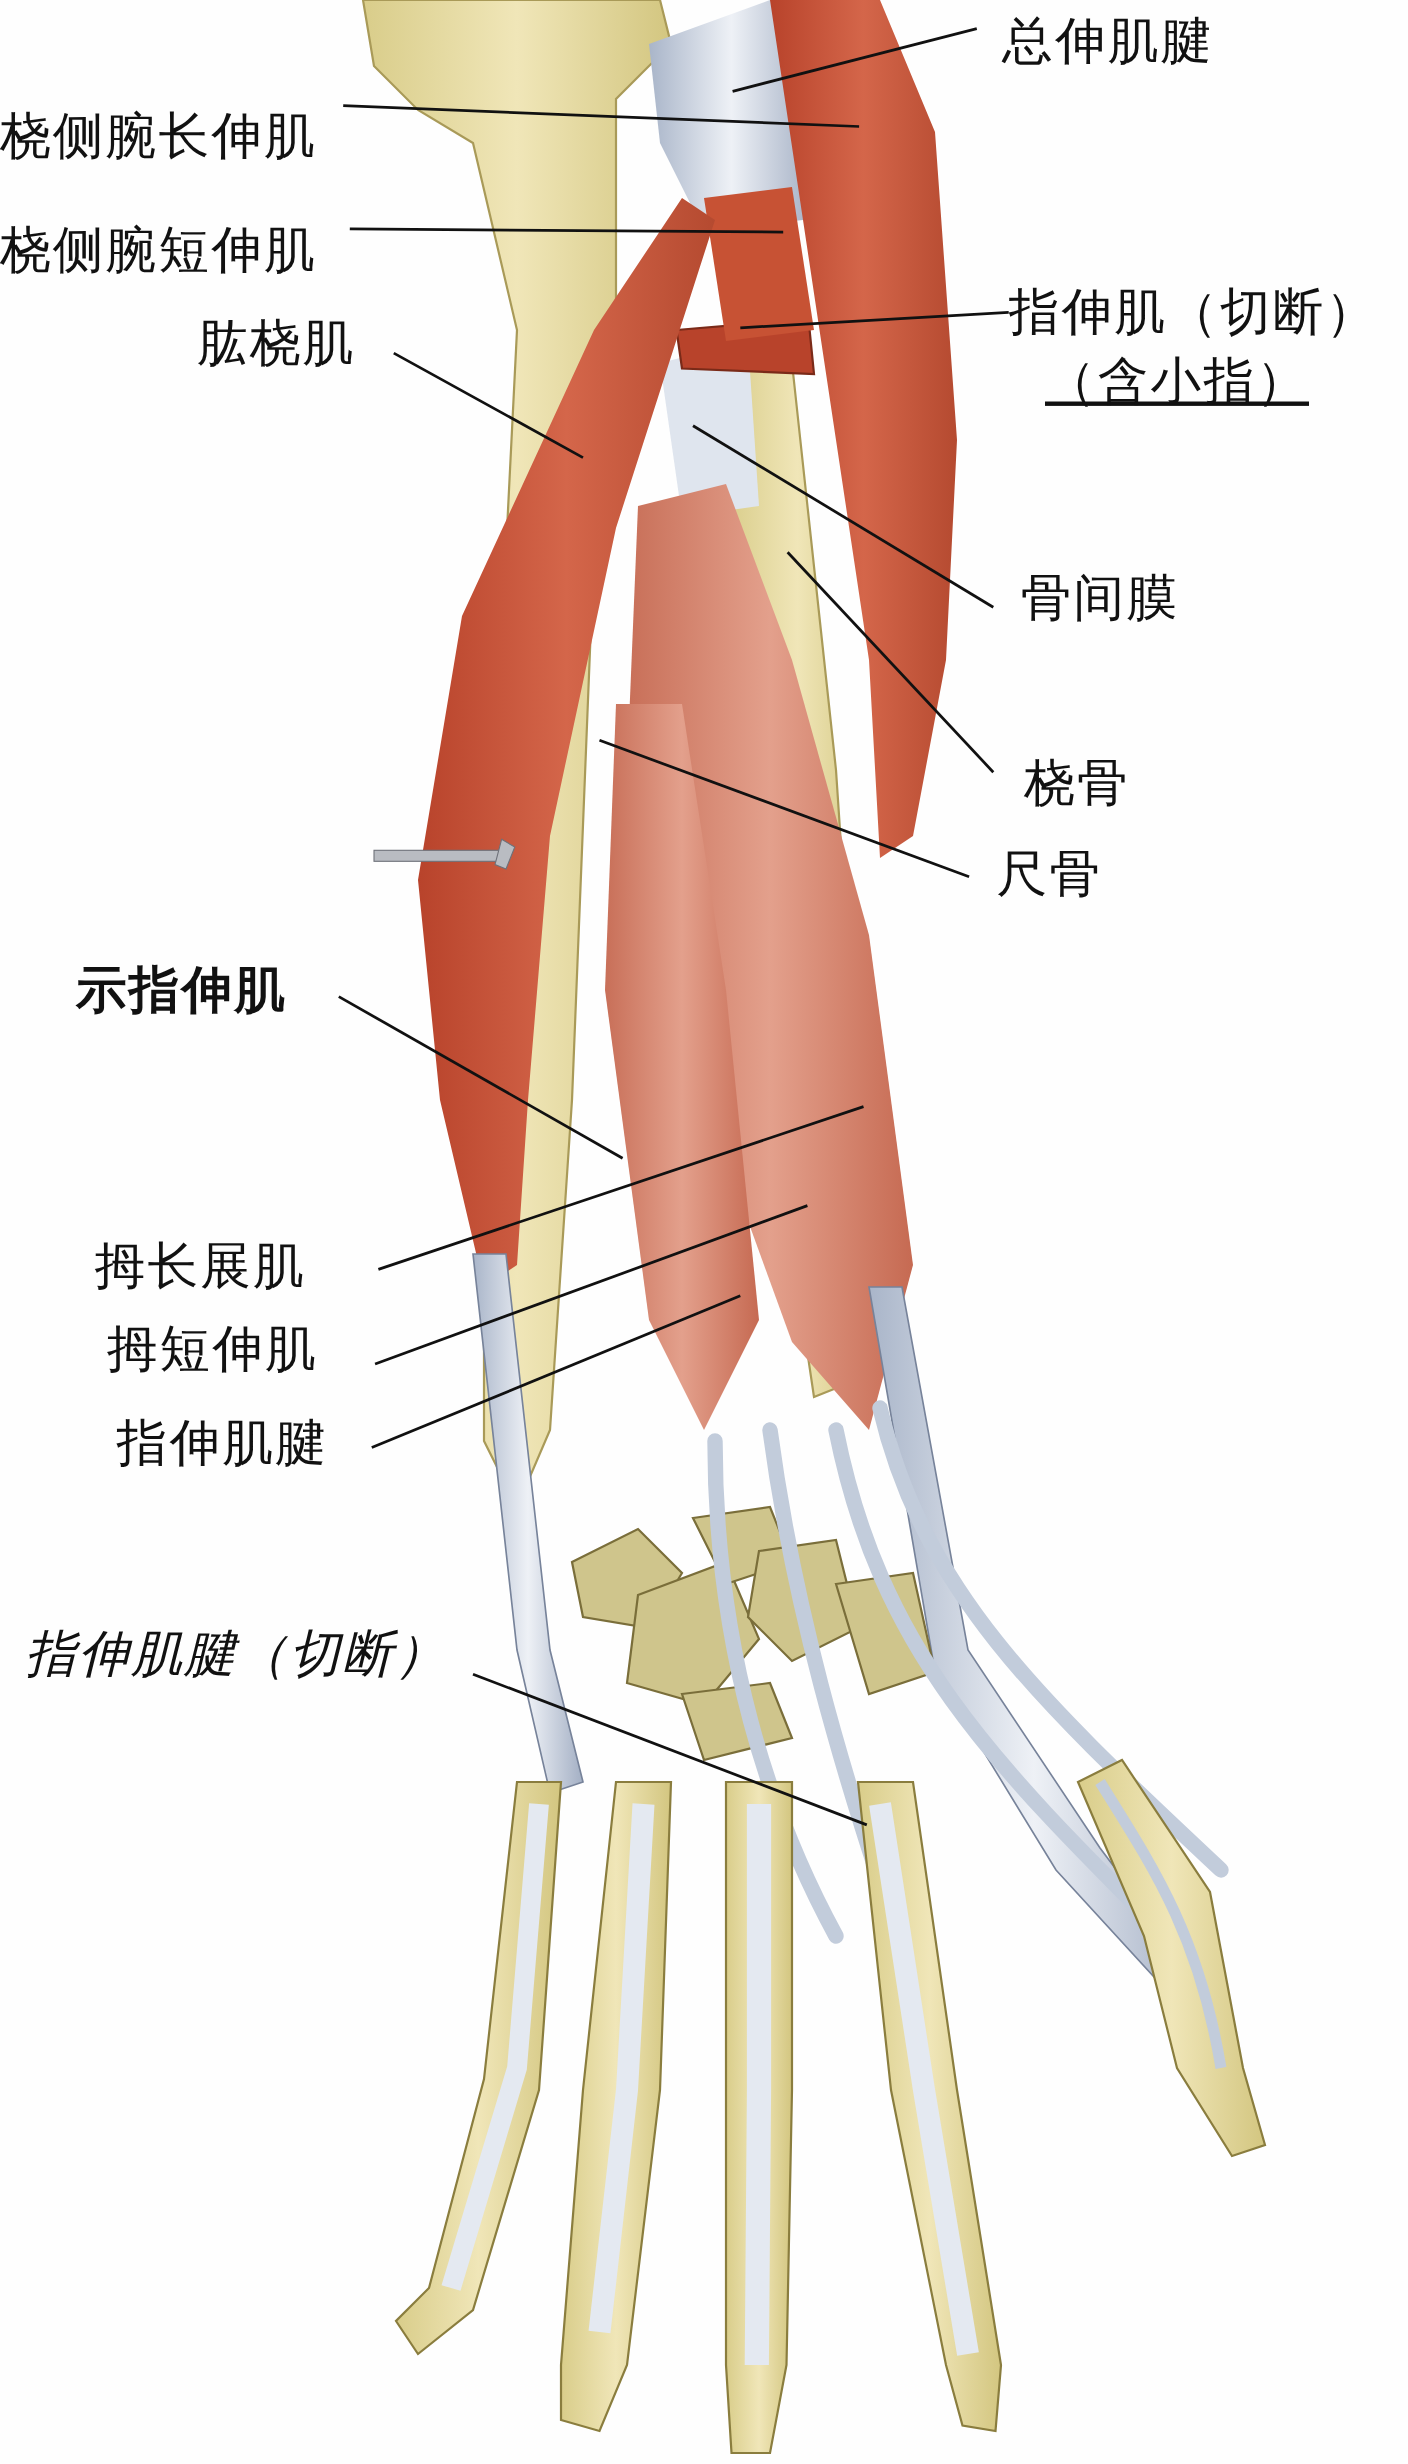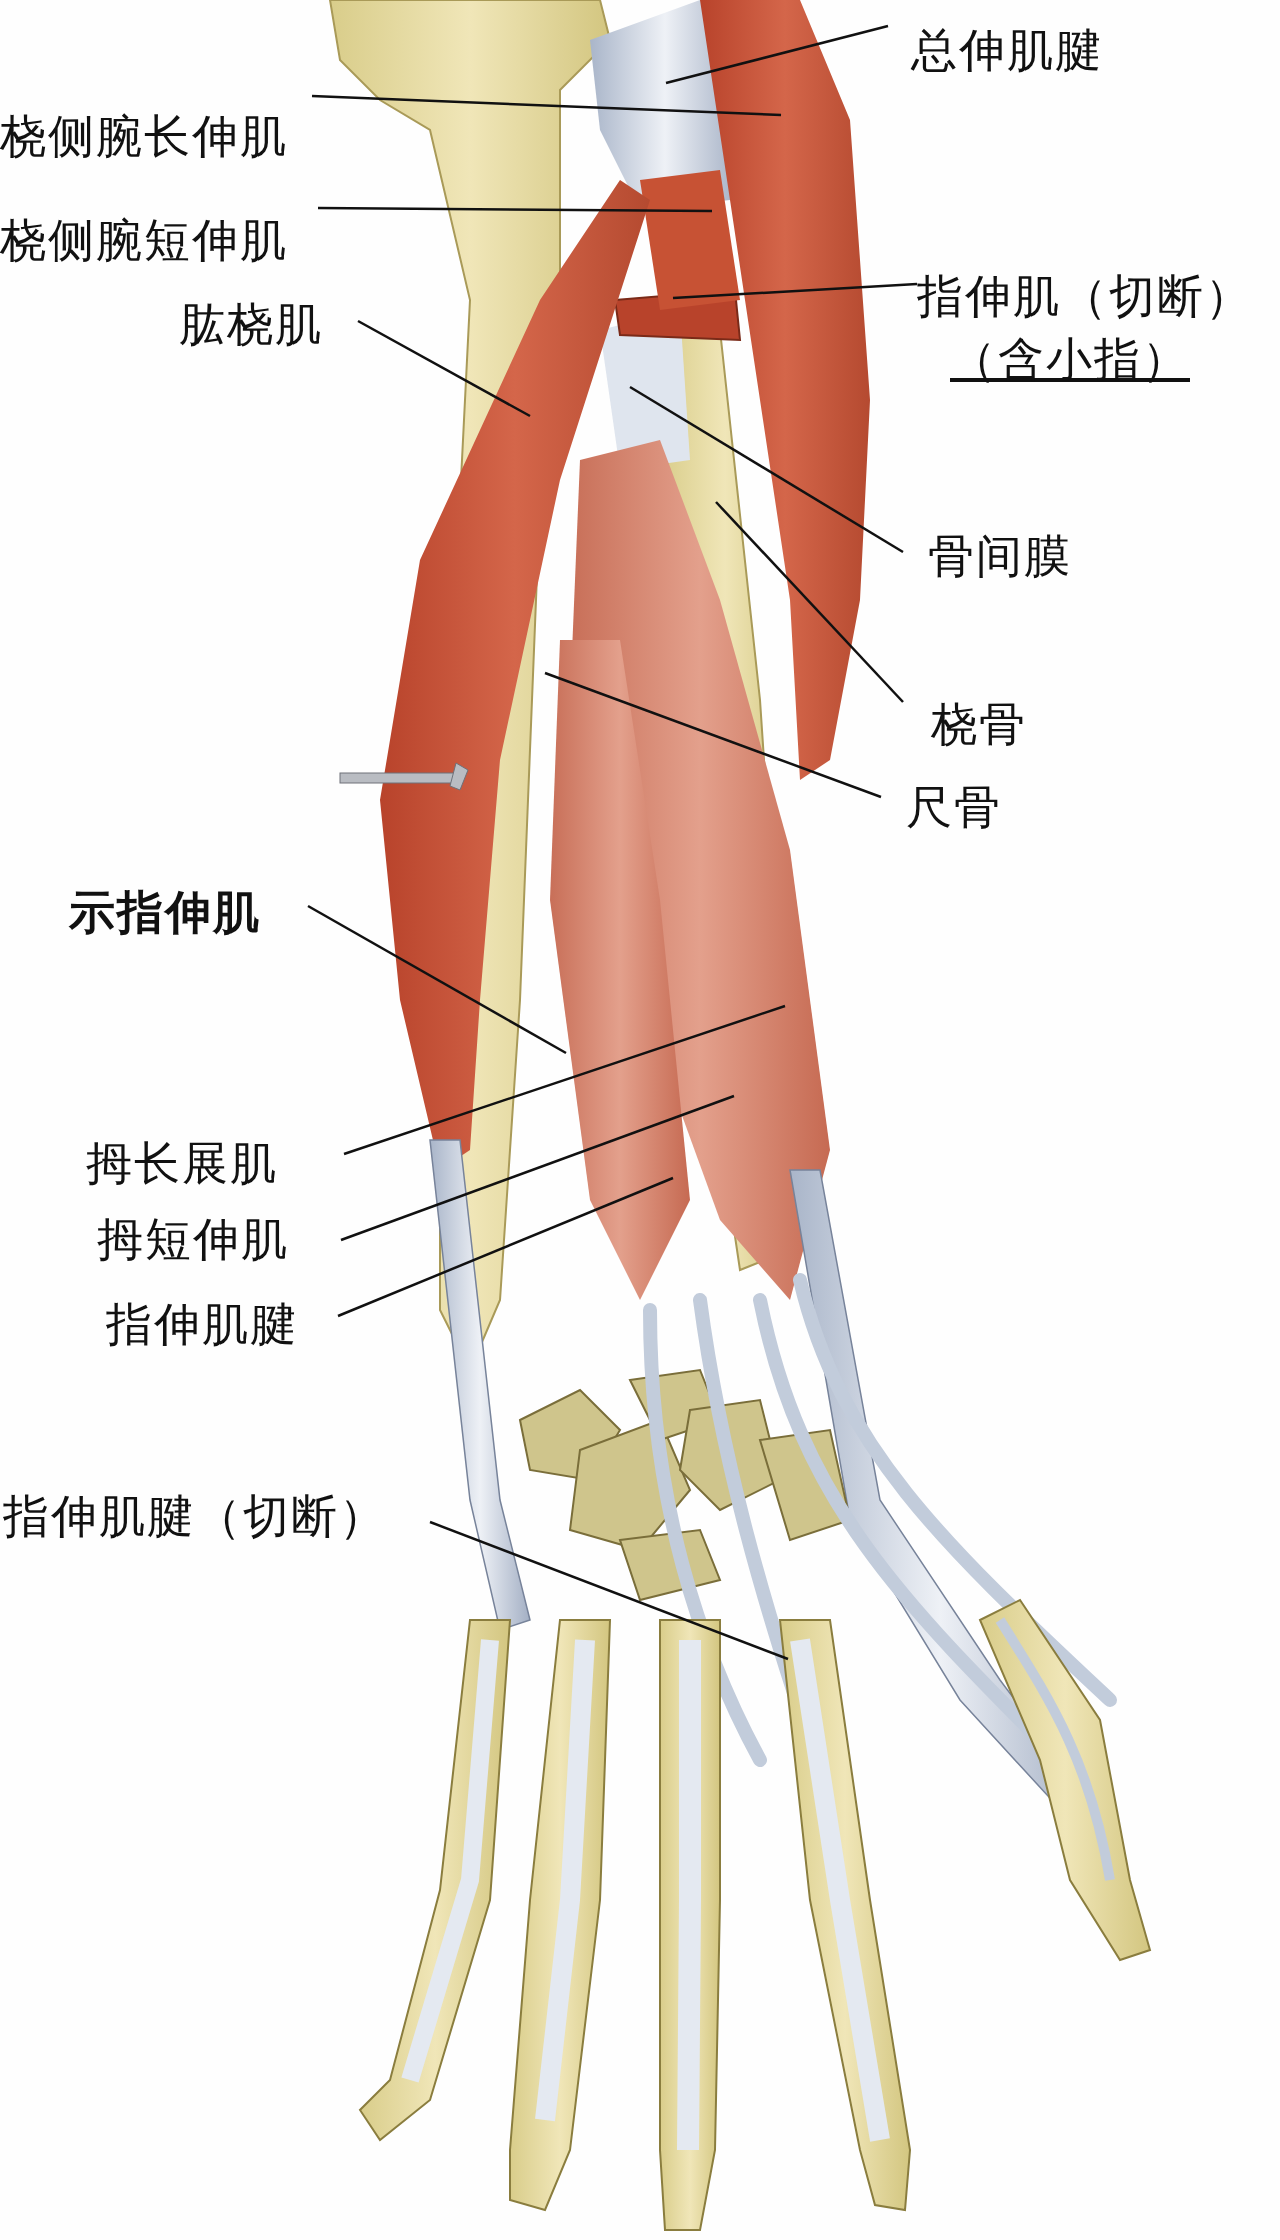"总伸肌腱" .label { margin-top: 13px -> none }
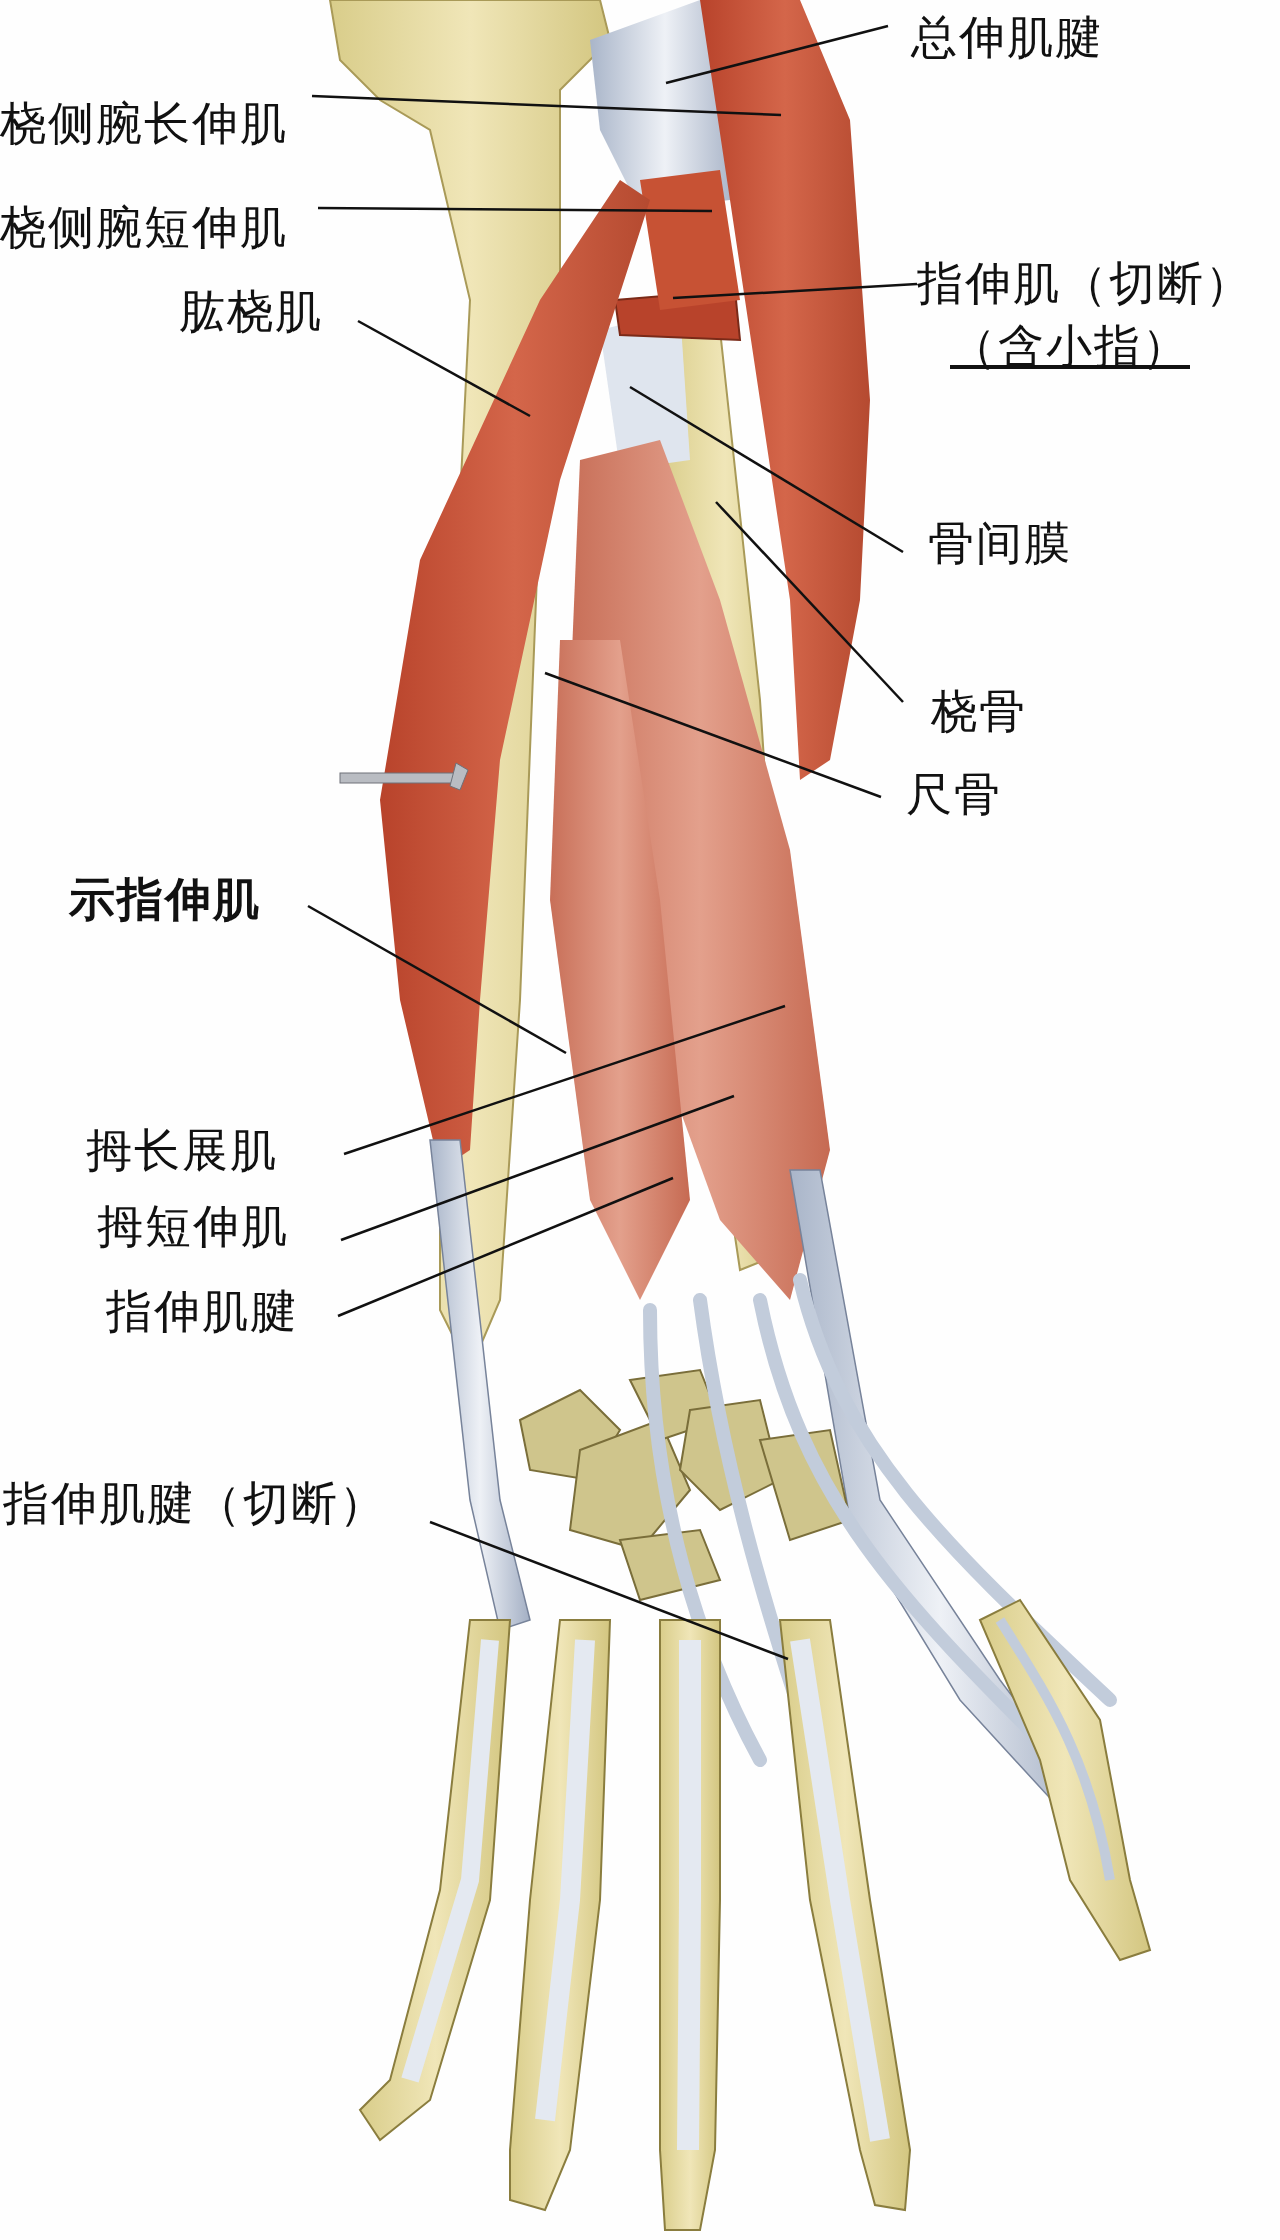"指伸肌腱（切断）" div.label { font-style: none -> italic; left: 3px -> 23px }
